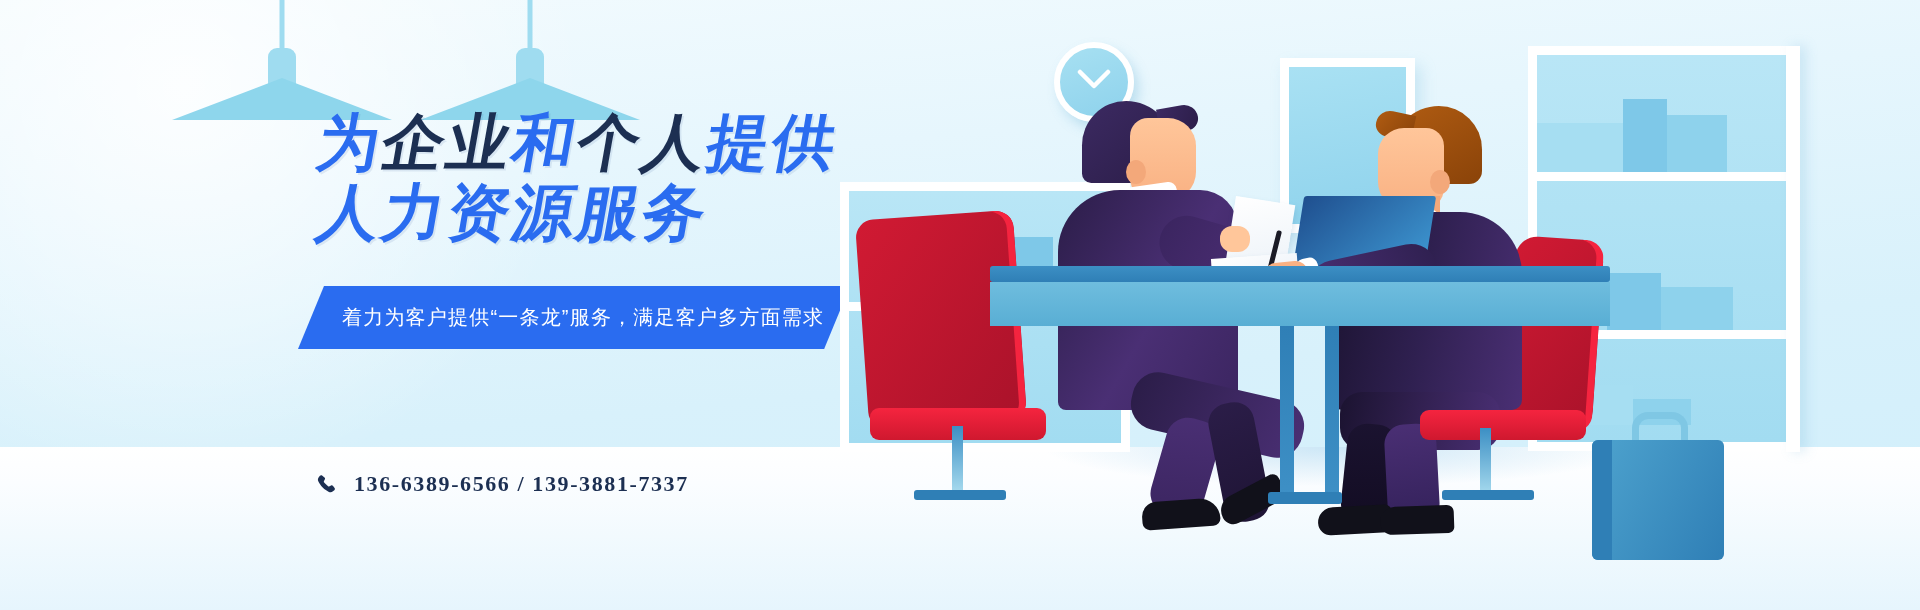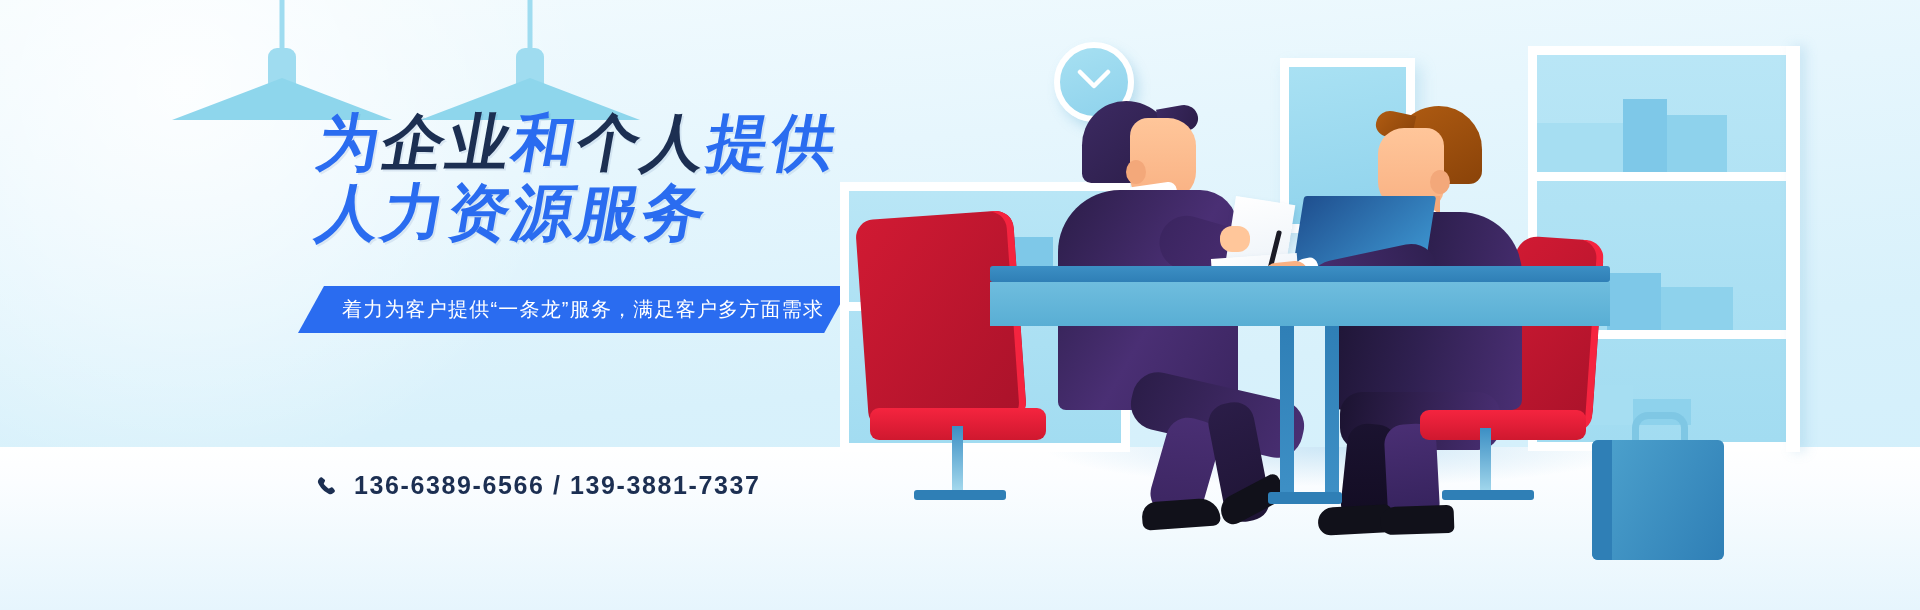"着力为客户提供“一条龙”服务，满足客户多方面需求" .ribbon { height: 47px -> 63px }
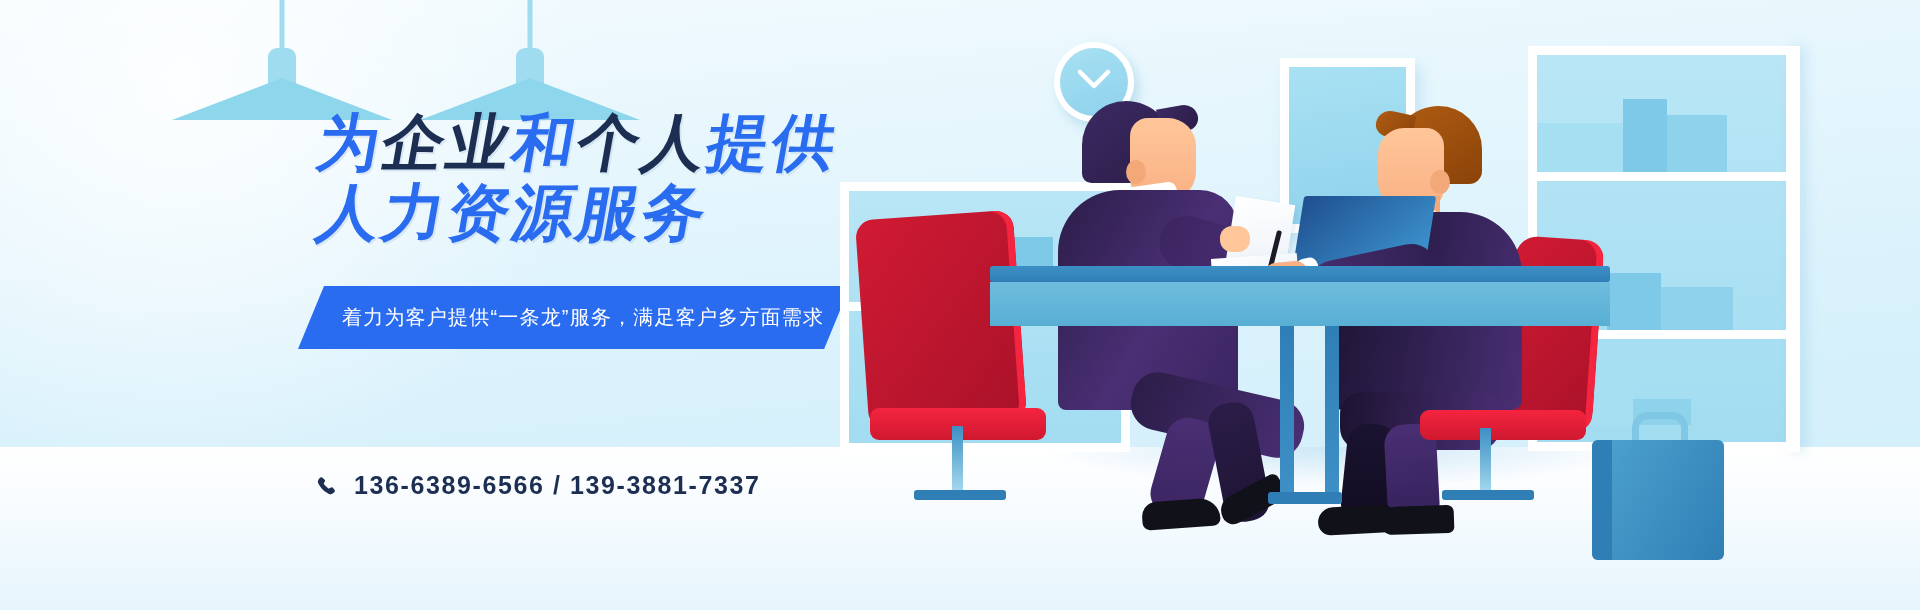"136-6389-6566 / 139-3881-7337" .phone-number { font-family: Liberation Sans, sans-serif -> Liberation Serif, serif; font-size: 25px -> 22px }
